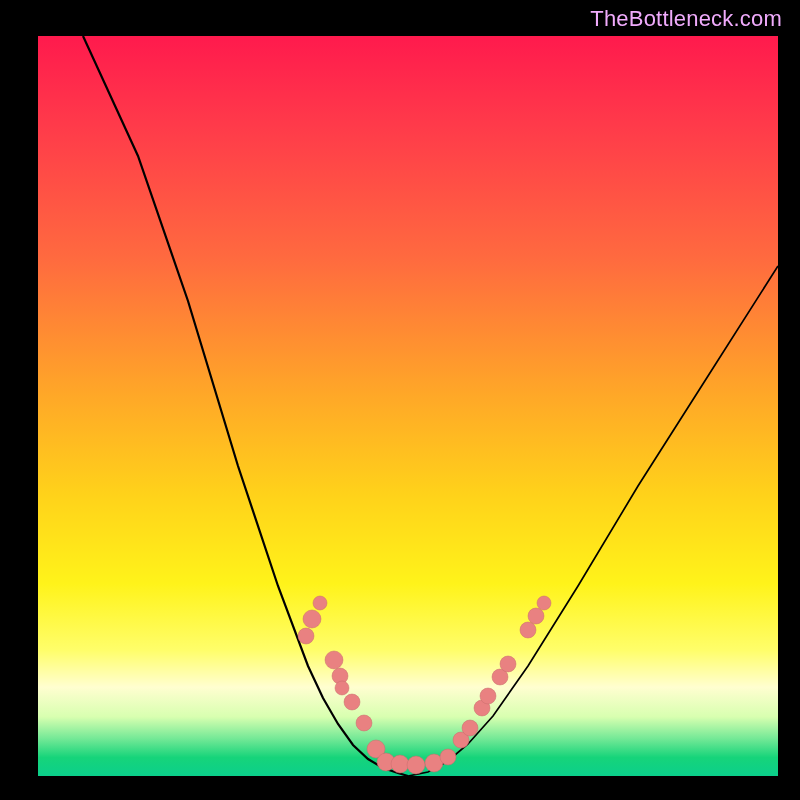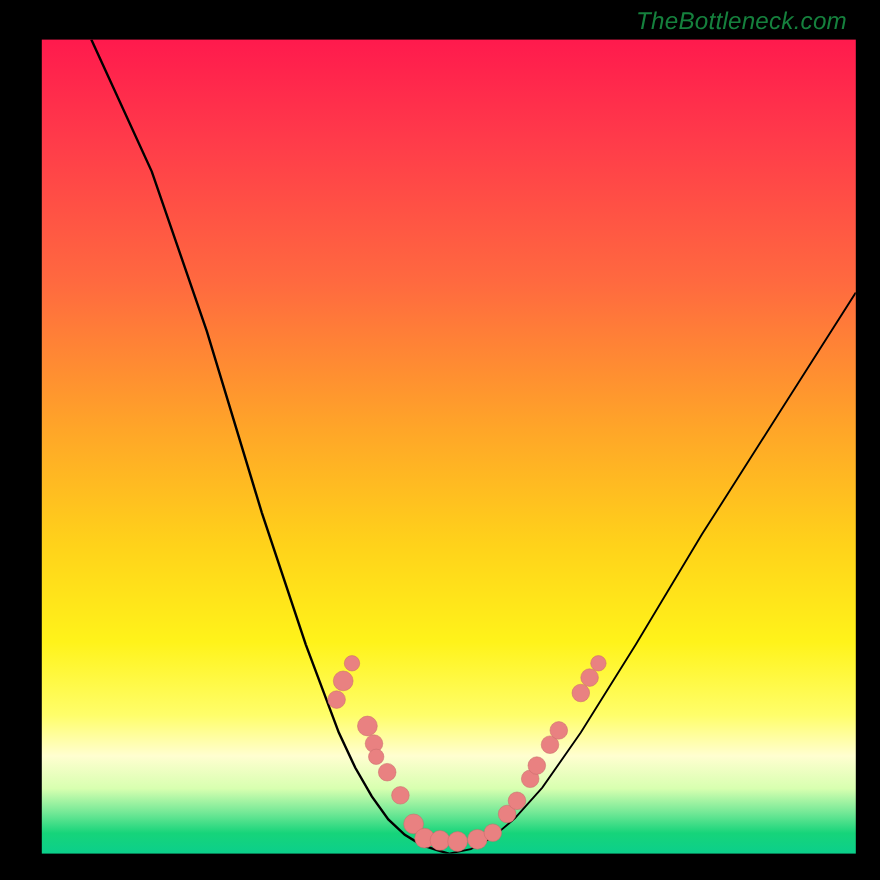"TheBottleneck.com" .watermark { color: #15803d -> #f0abfc; font-style: italic -> none; right: 30px -> 18px }
